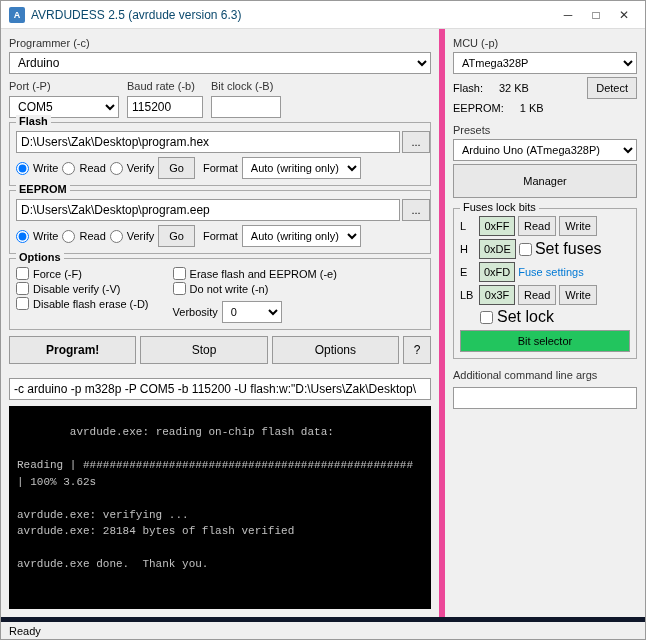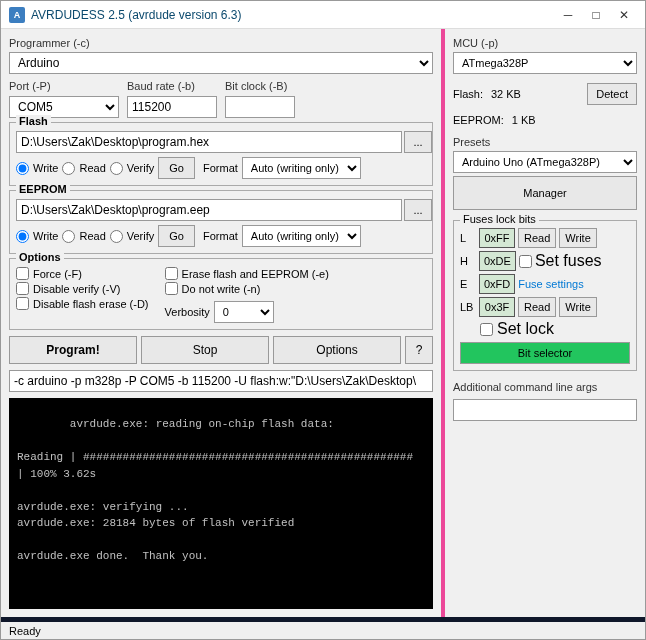"Programmer (-c)" .left-panel { border-right: 4px solid #ec4899 -> 6px solid #ec4899 }
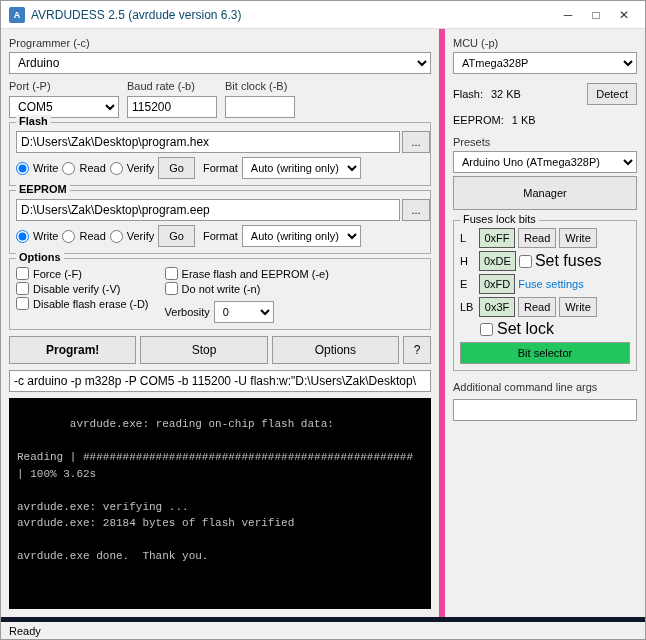"Flash:" .flash-info-row { gap: 8px -> 16px; margin-top: 9px -> 3px }
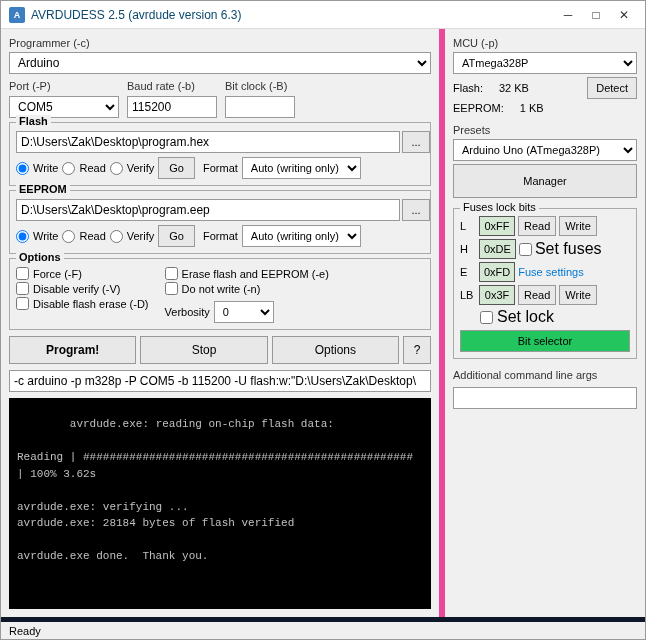"115200" .baud-input { width: 90px -> 76px }
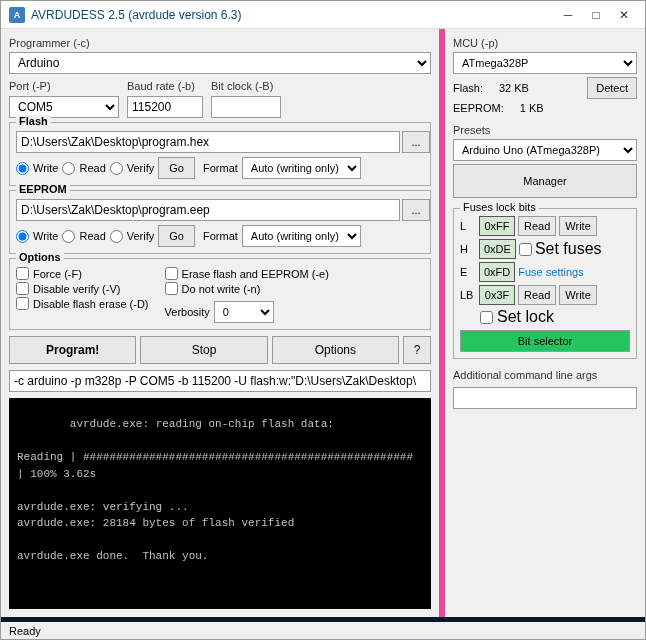"Force (-F)" .options-grid { gap: 16px -> 24px }
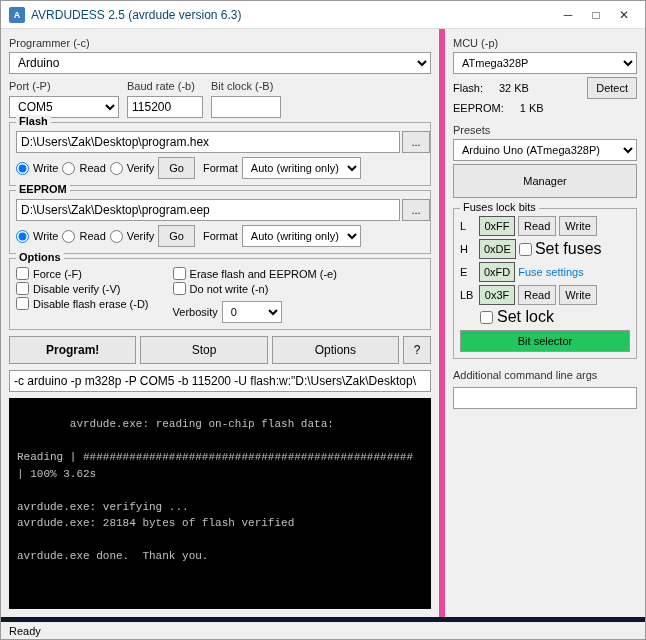"-c arduino -p m328p -P" .command-row { margin-top: 2px -> 10px }
